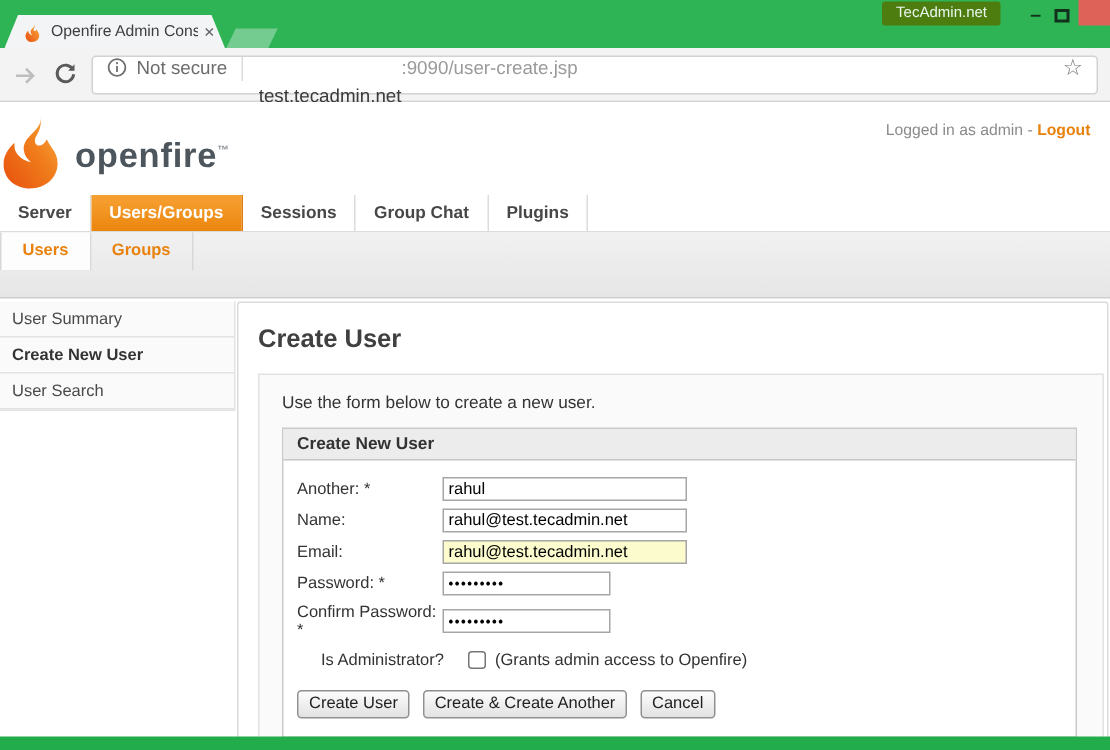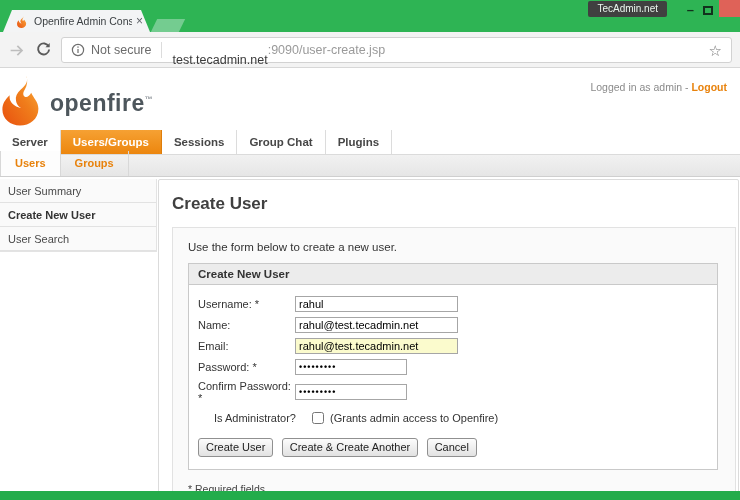"TecAdmin.net" .badge { background: #404040 -> #4d7c0f }
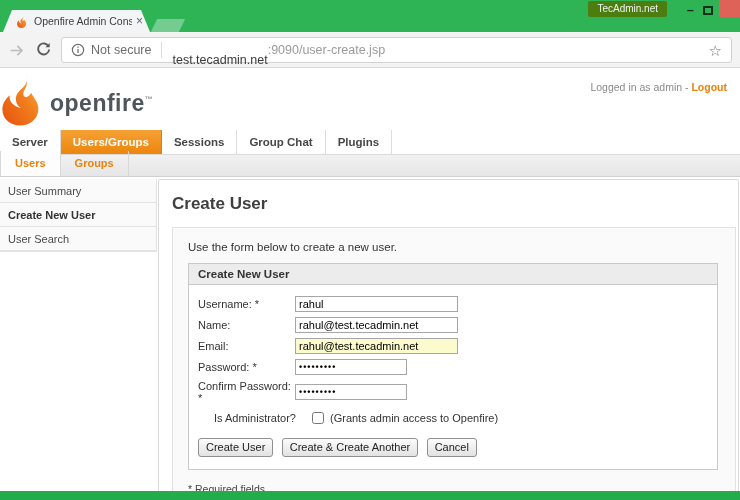"Not secure" .addressbar { align-items: center -> flex-start }
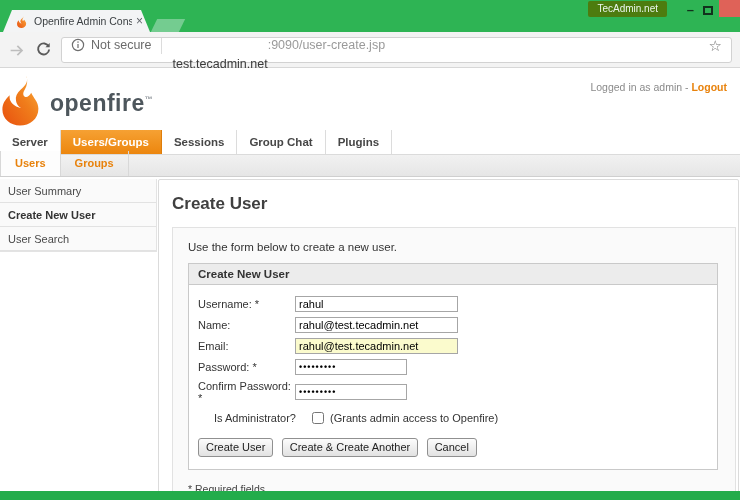"Users" .nav2 { align-items: flex-end -> none; height: 22px -> 44px }
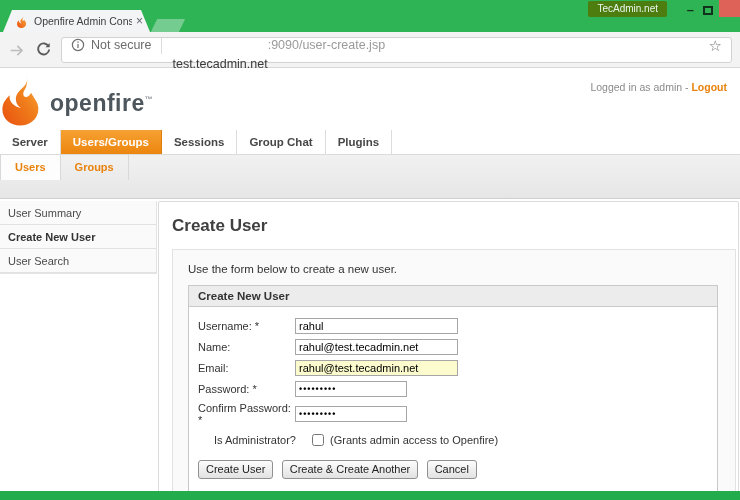"Username: *" span.flabel { text: Username -> Another }
